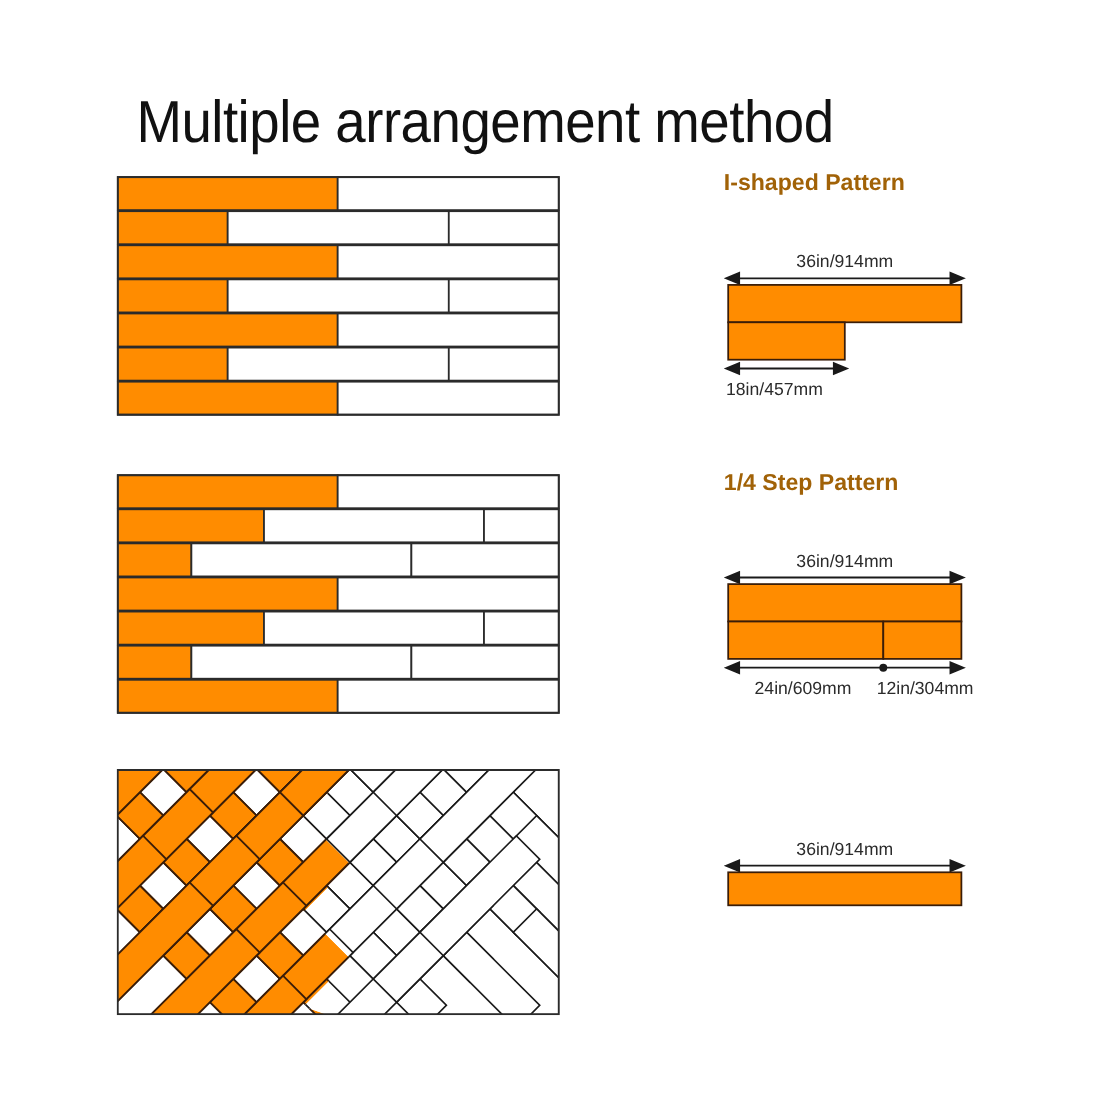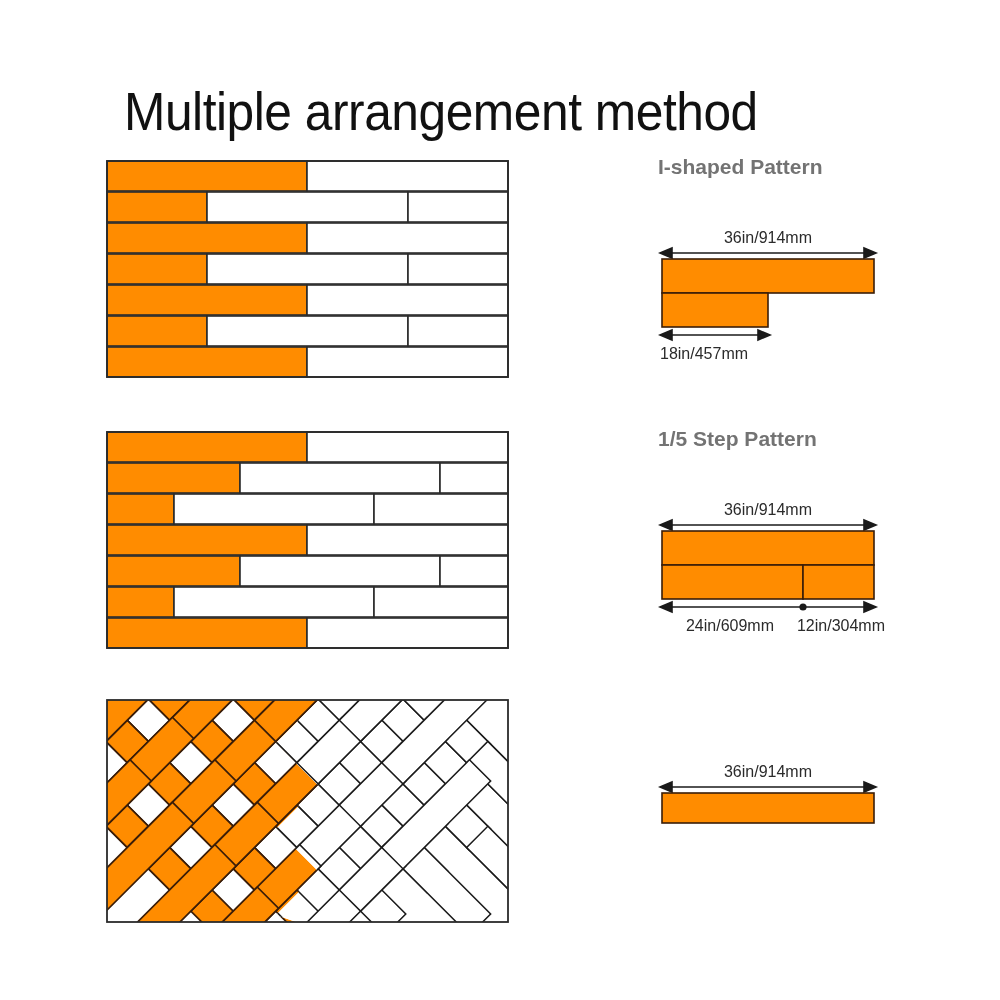"I-shaped Pattern" .legend-title { color: #737373 -> #a16207 }
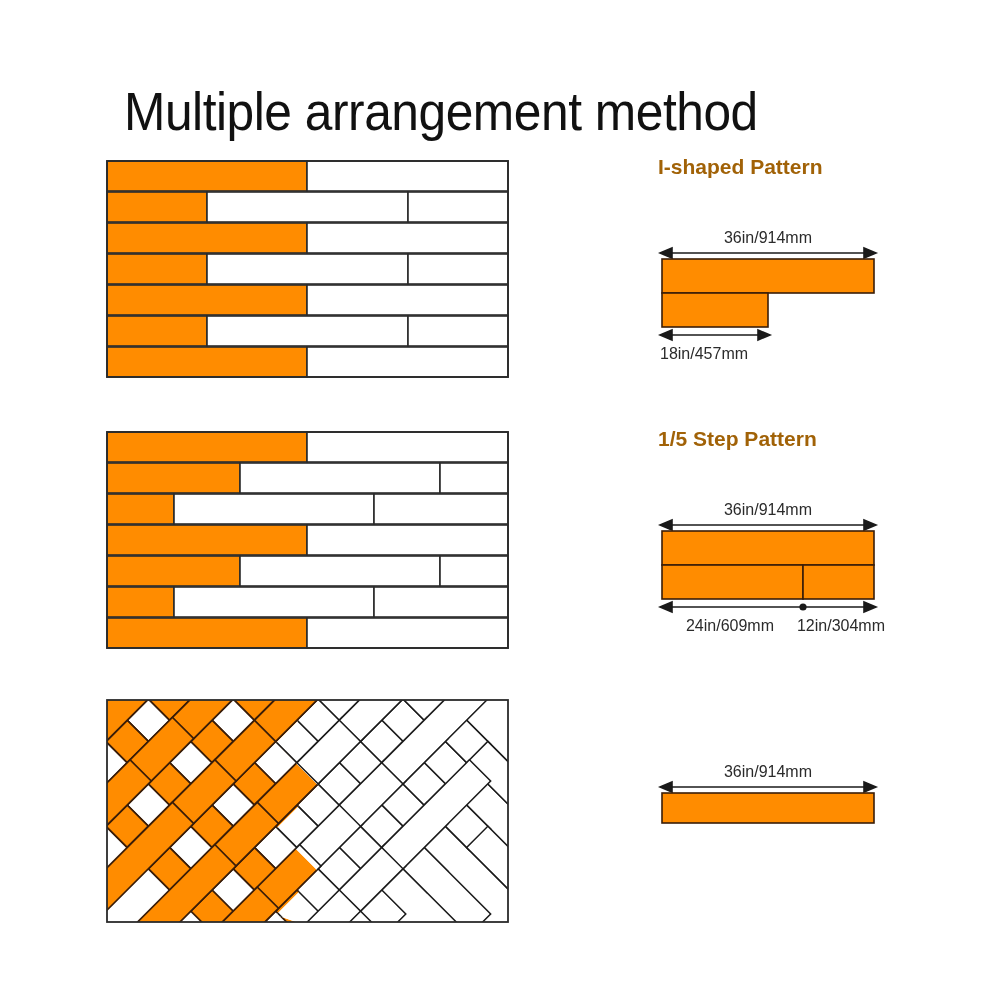"1/5 Step Pattern" p.legend-title { text: 1/5 -> 1/4 }
